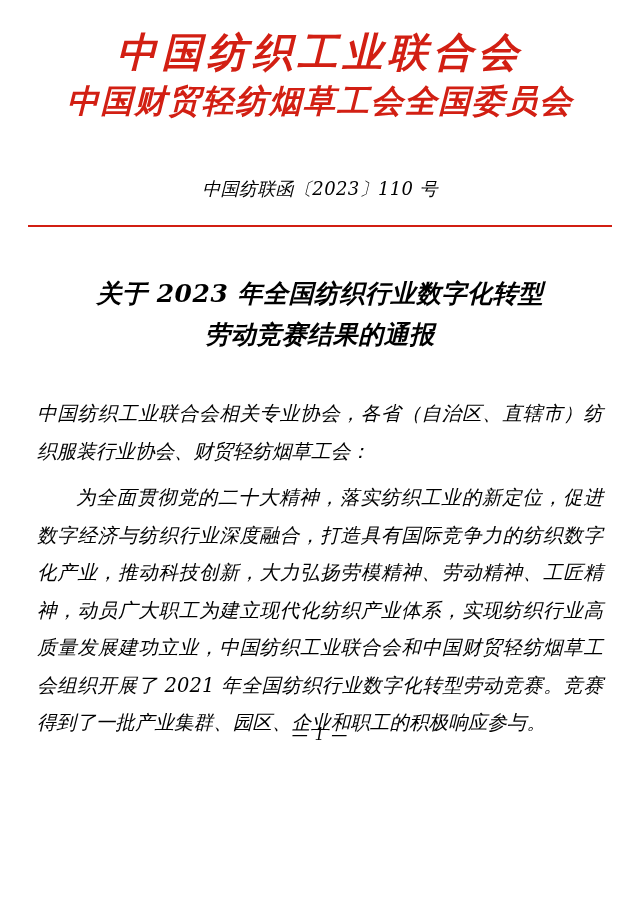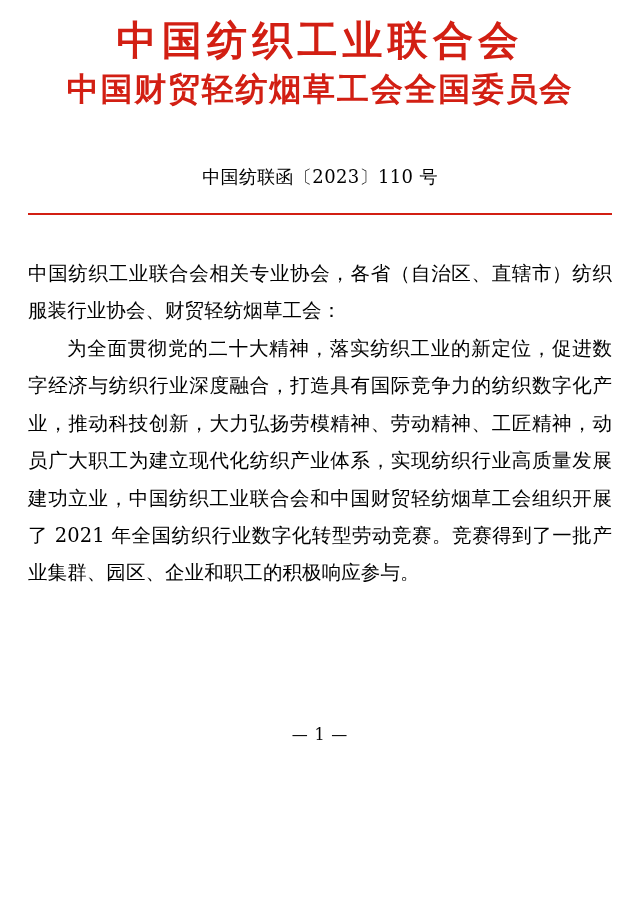"中国纺织工业联合会" .page { font-style: none -> italic; padding: 0 28px -> 12px 28px }
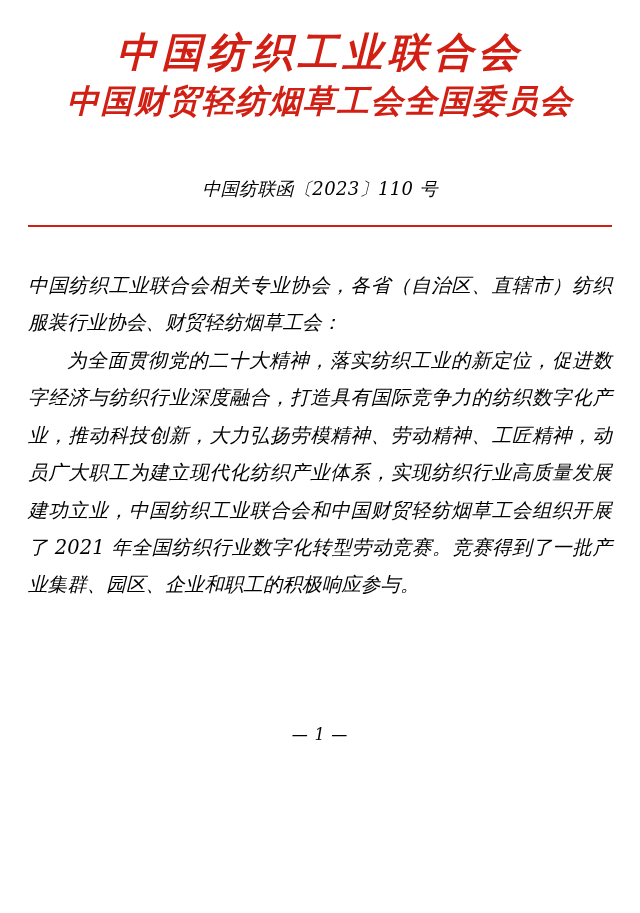"关于 2023 年全国纺织行业数字化转型" div.title-block { html: none -> <div> <div>关于 2023 年全国纺织行业数字化转型</div> <div>劳动竞赛结果的通报</div> </div> }
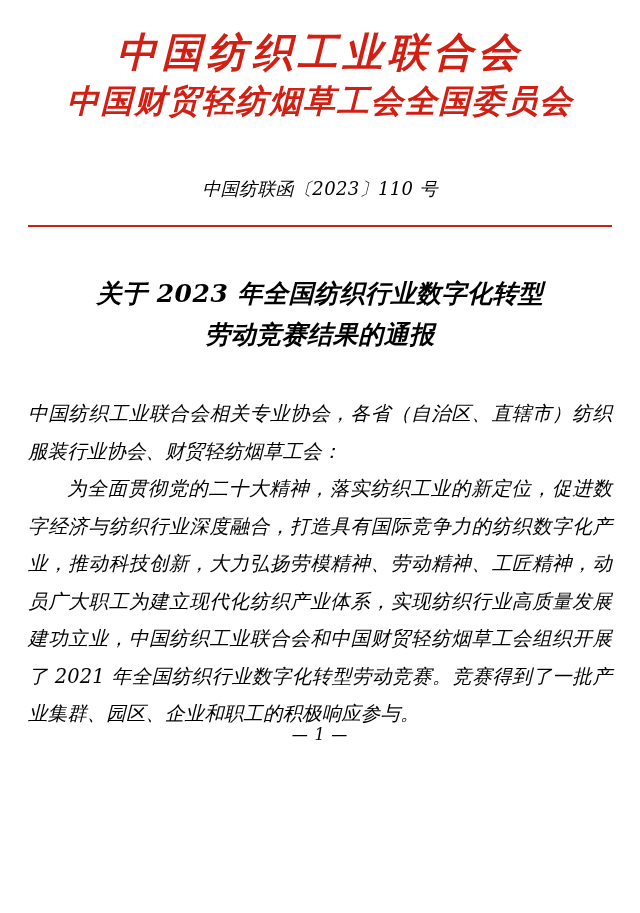"中国纺织工业联合会相关专业协会，各省（自治区、直辖市）纺织服装行业协会、财贸轻纺" .para { margin: 0 -> 9px }
